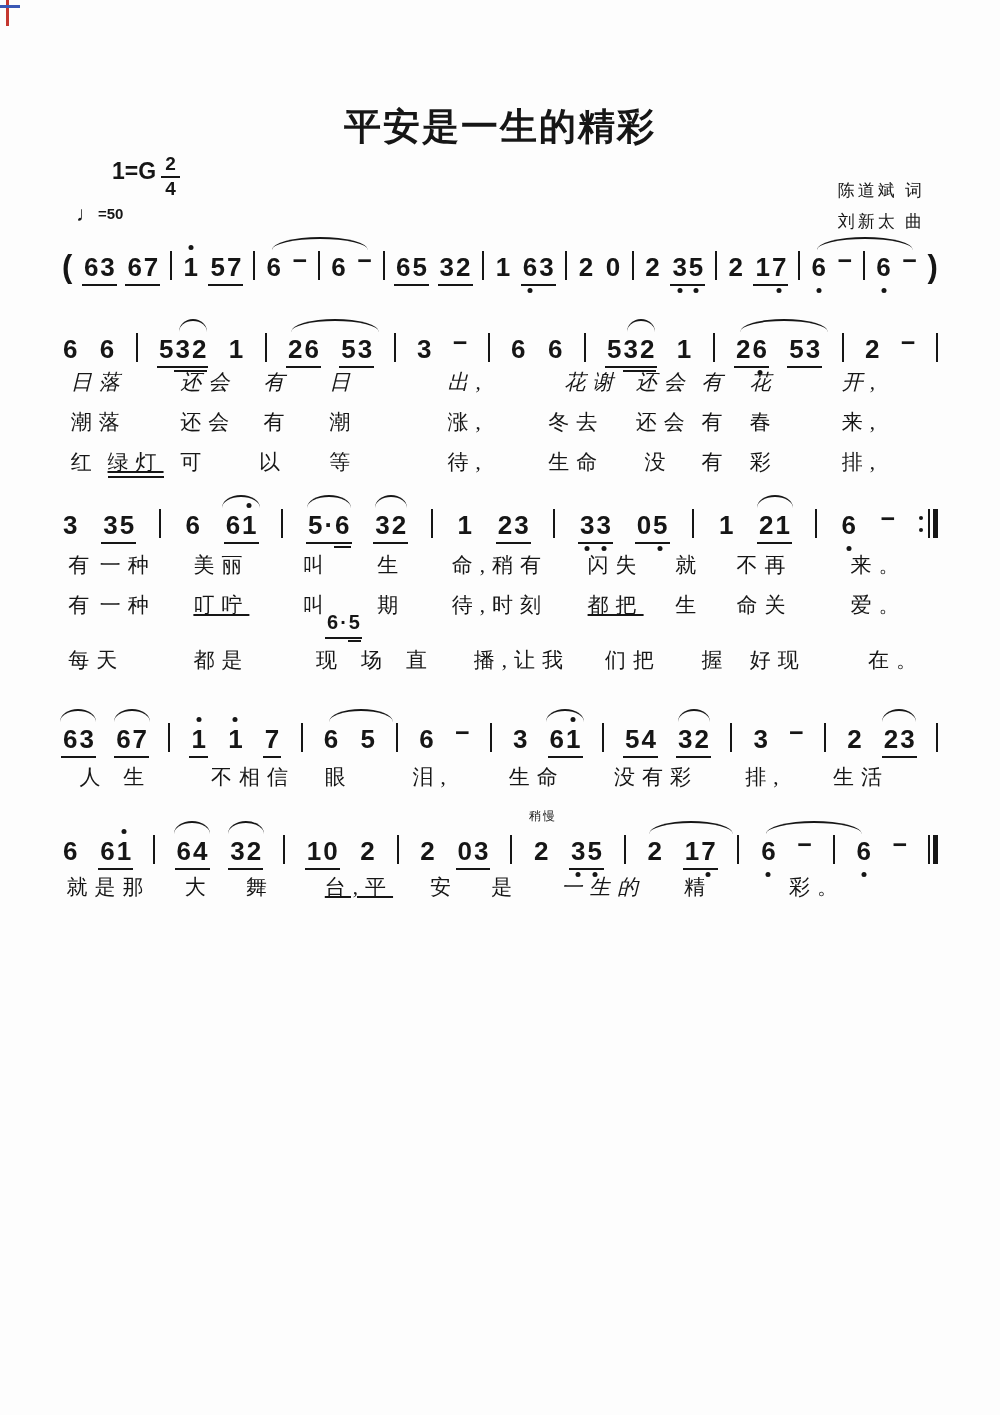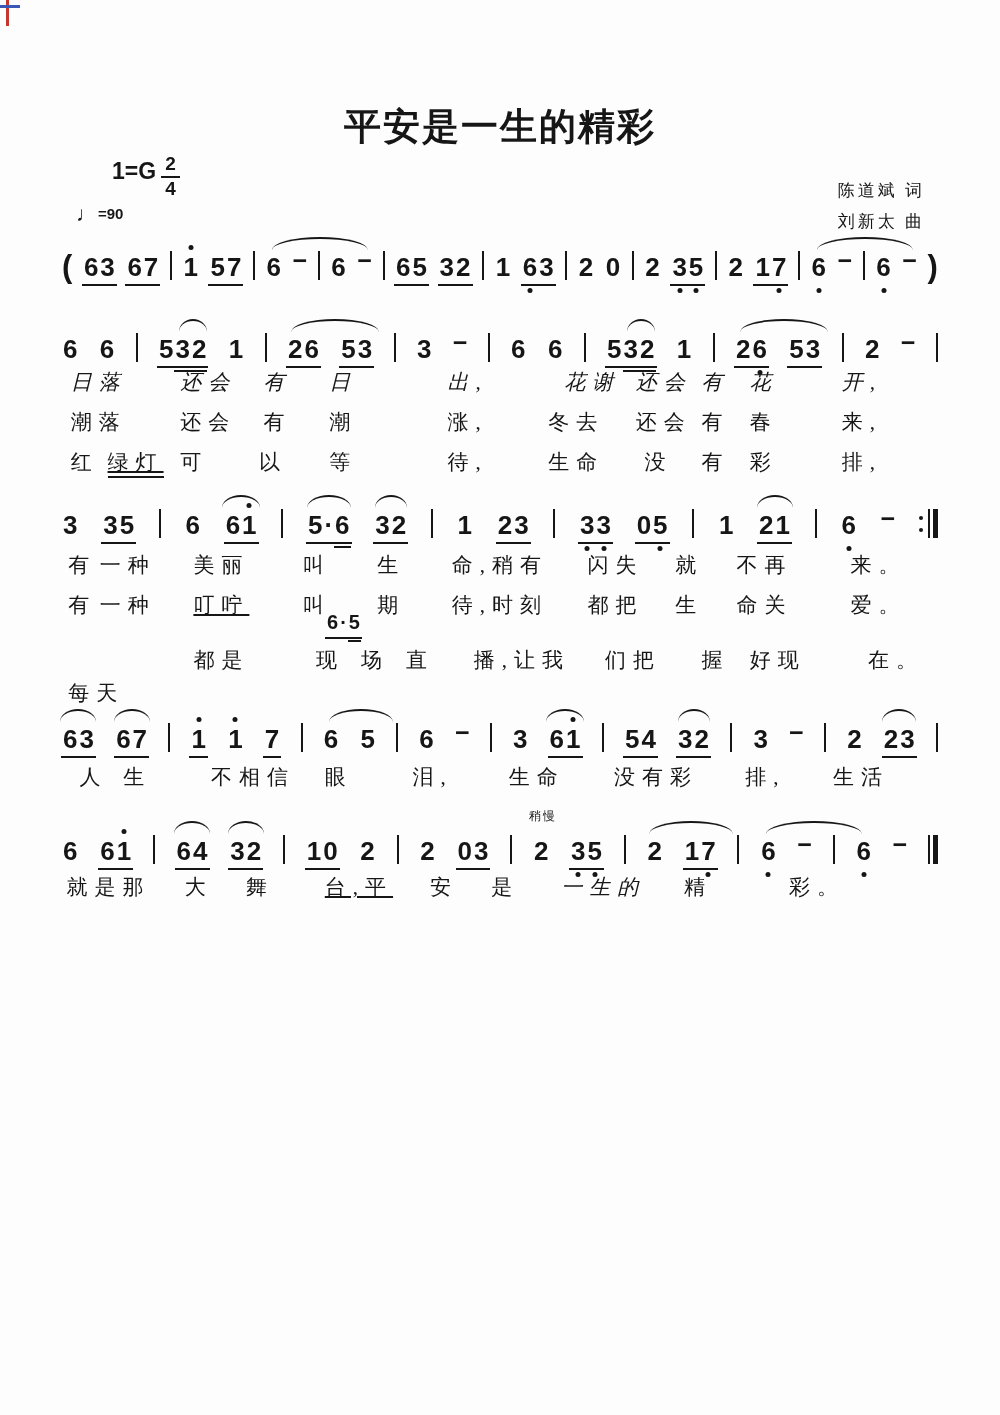"=90" span { text: 90 -> 50 }
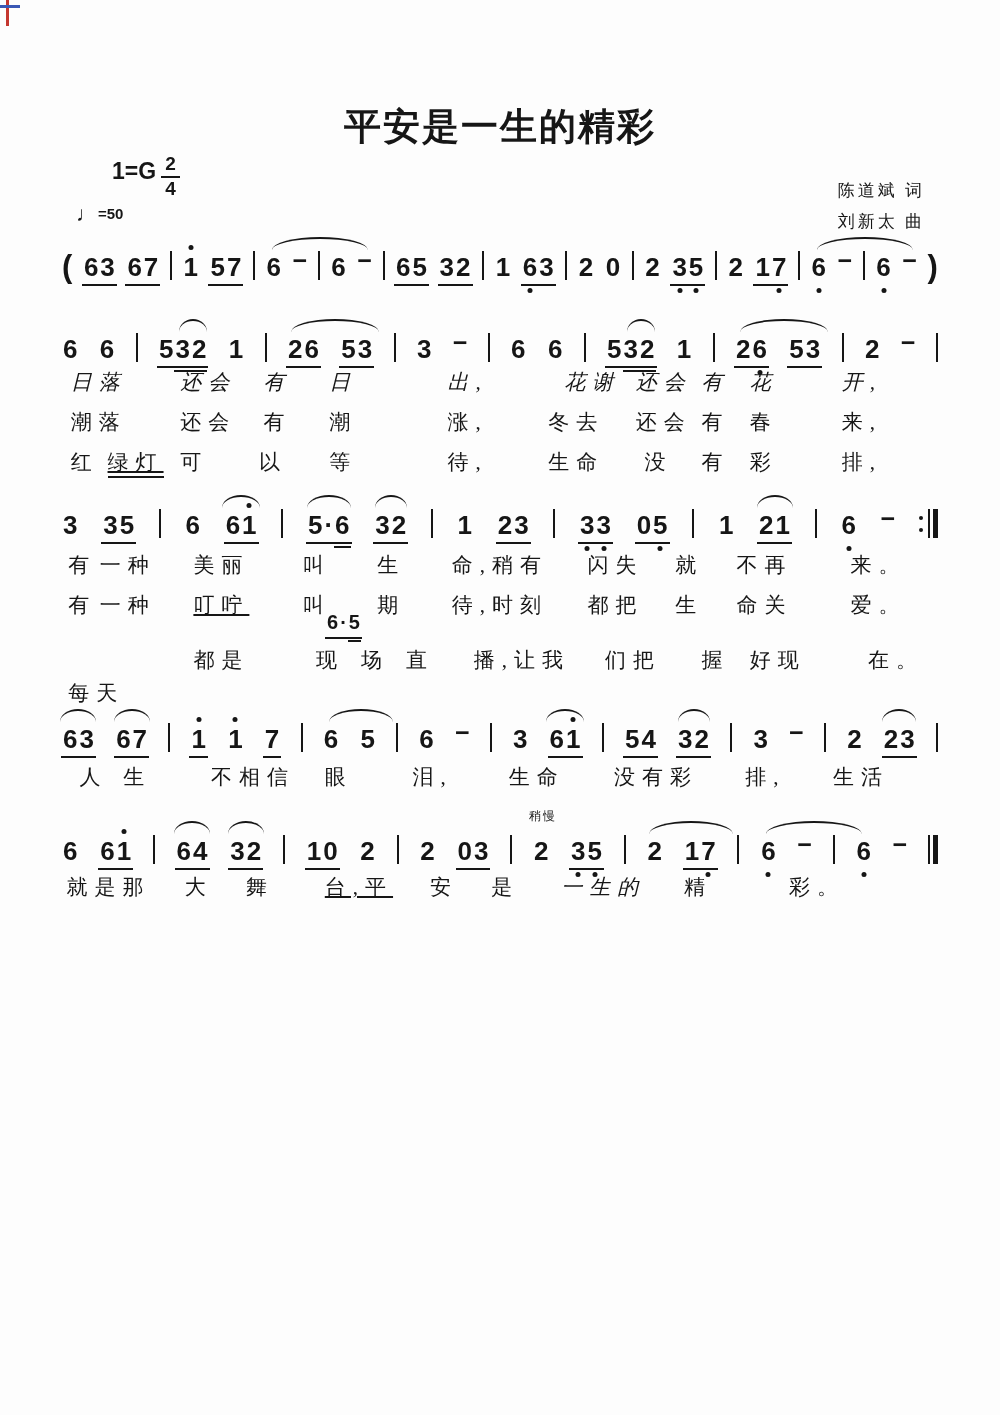"都把" span.lyr { text-decoration: none -> underline }
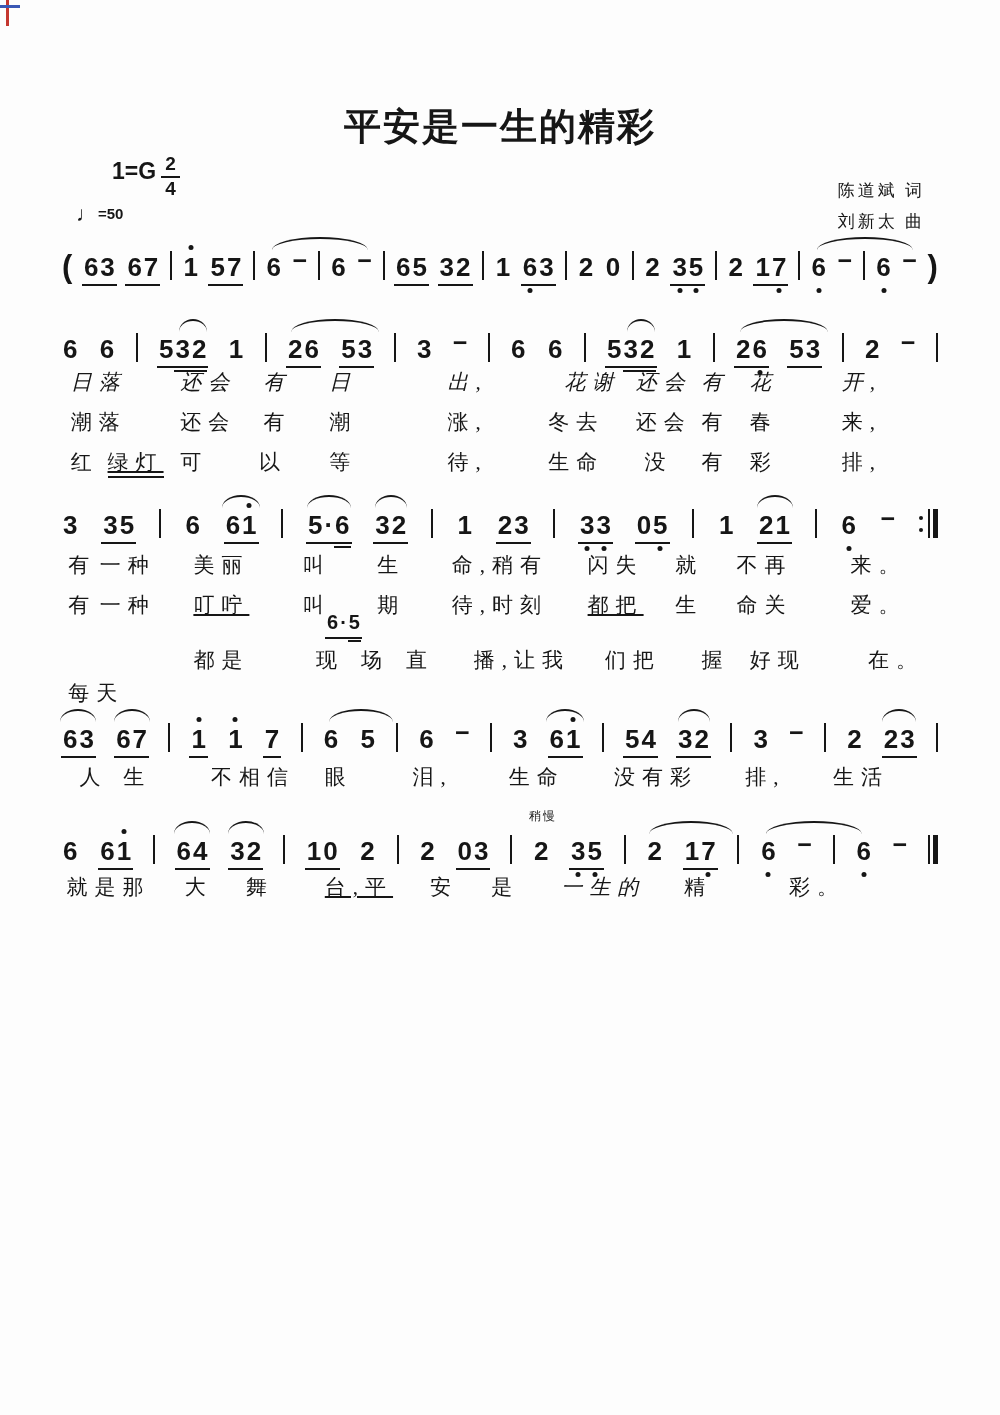"每天" span.lyr { margin-top: 33px -> none }
